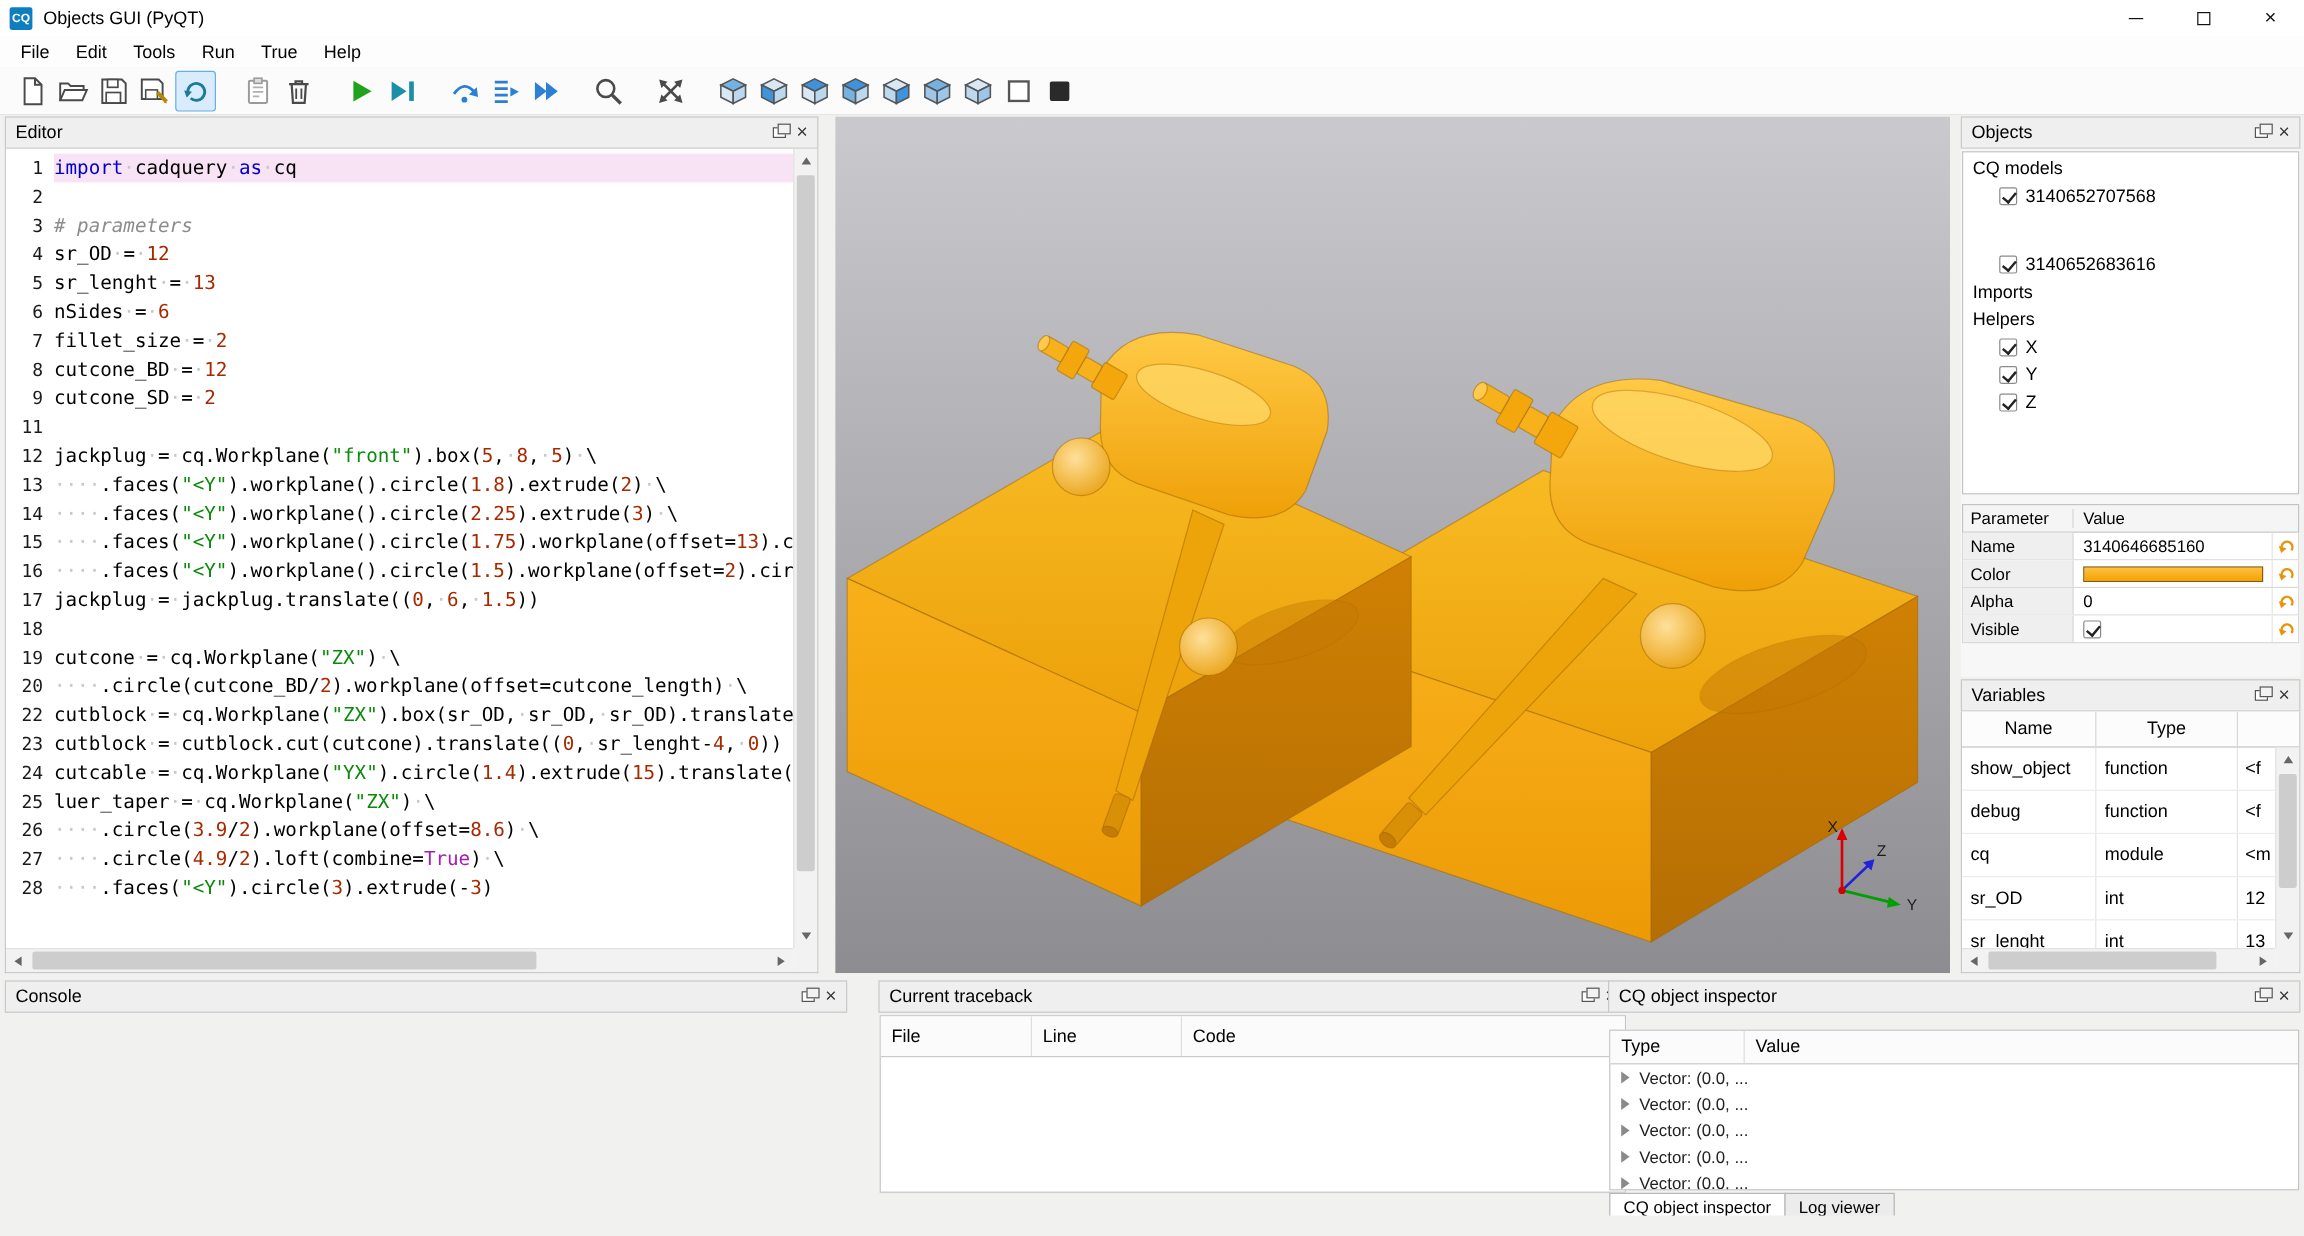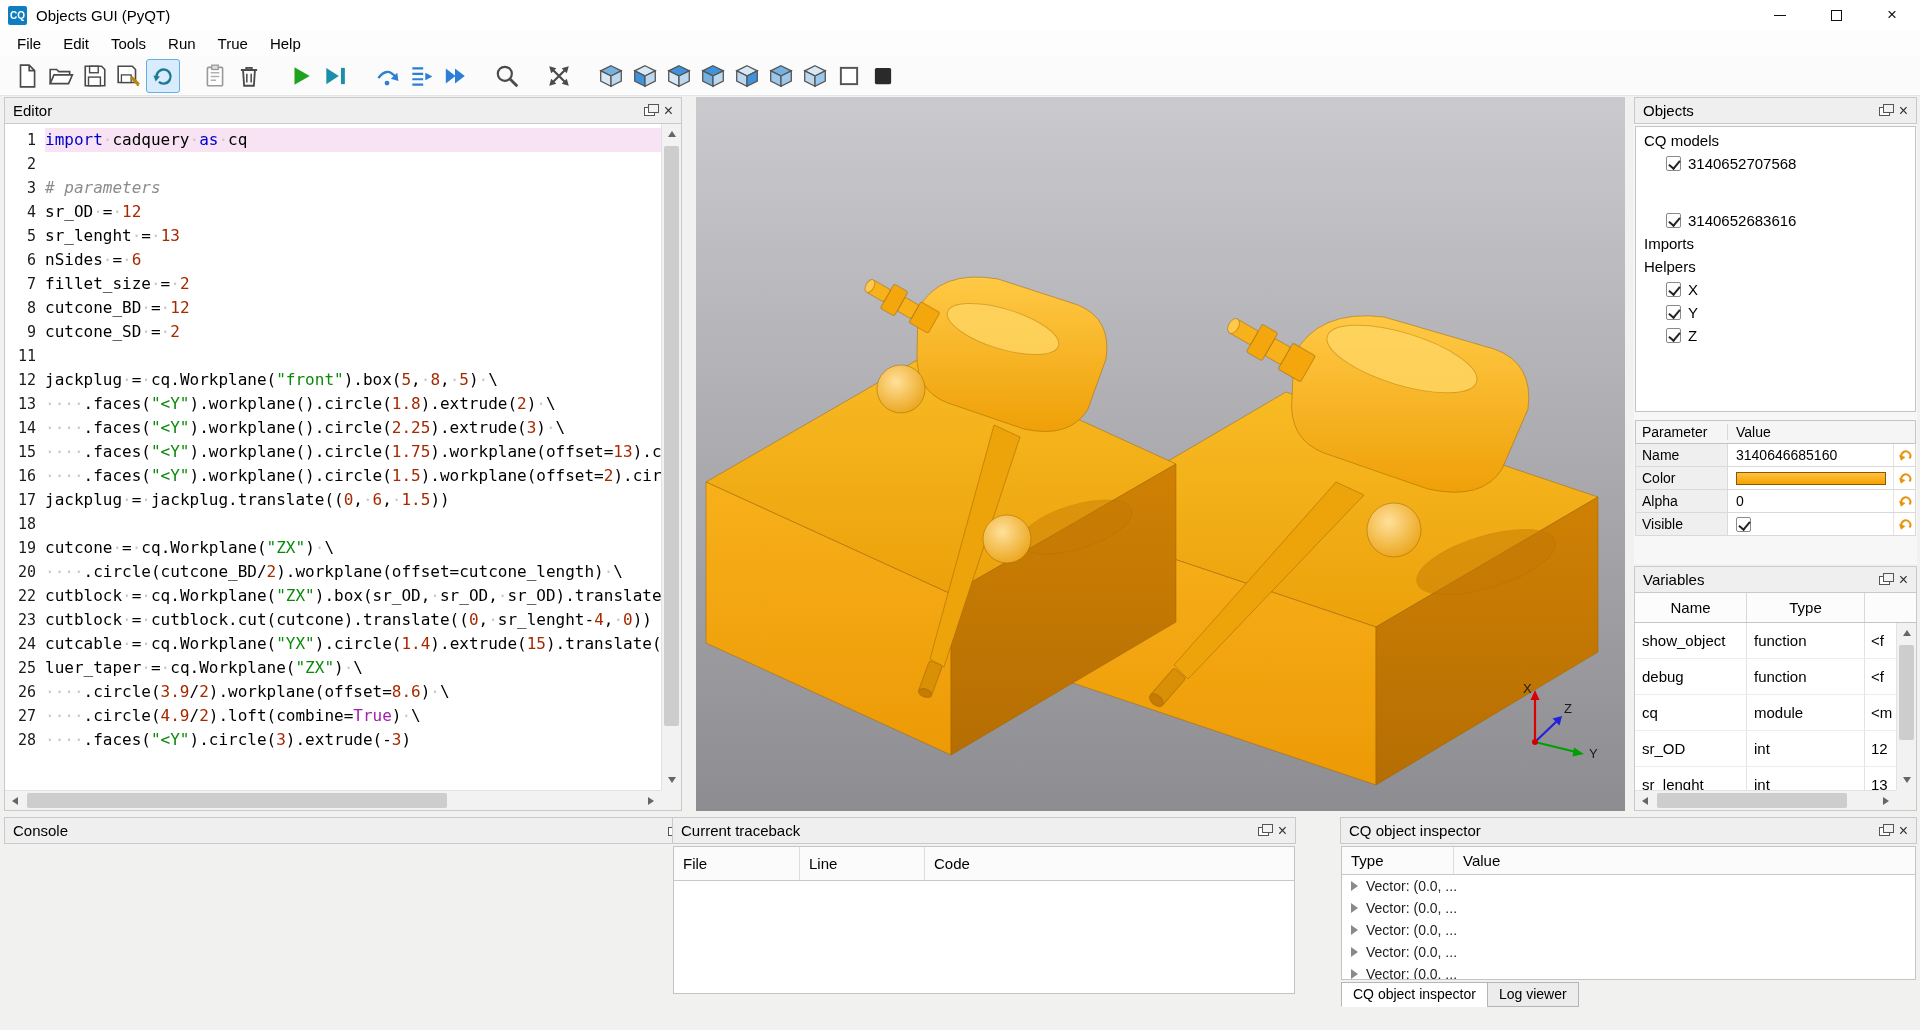"Current traceback" #traceback-panel { left: 672px -> 732px }
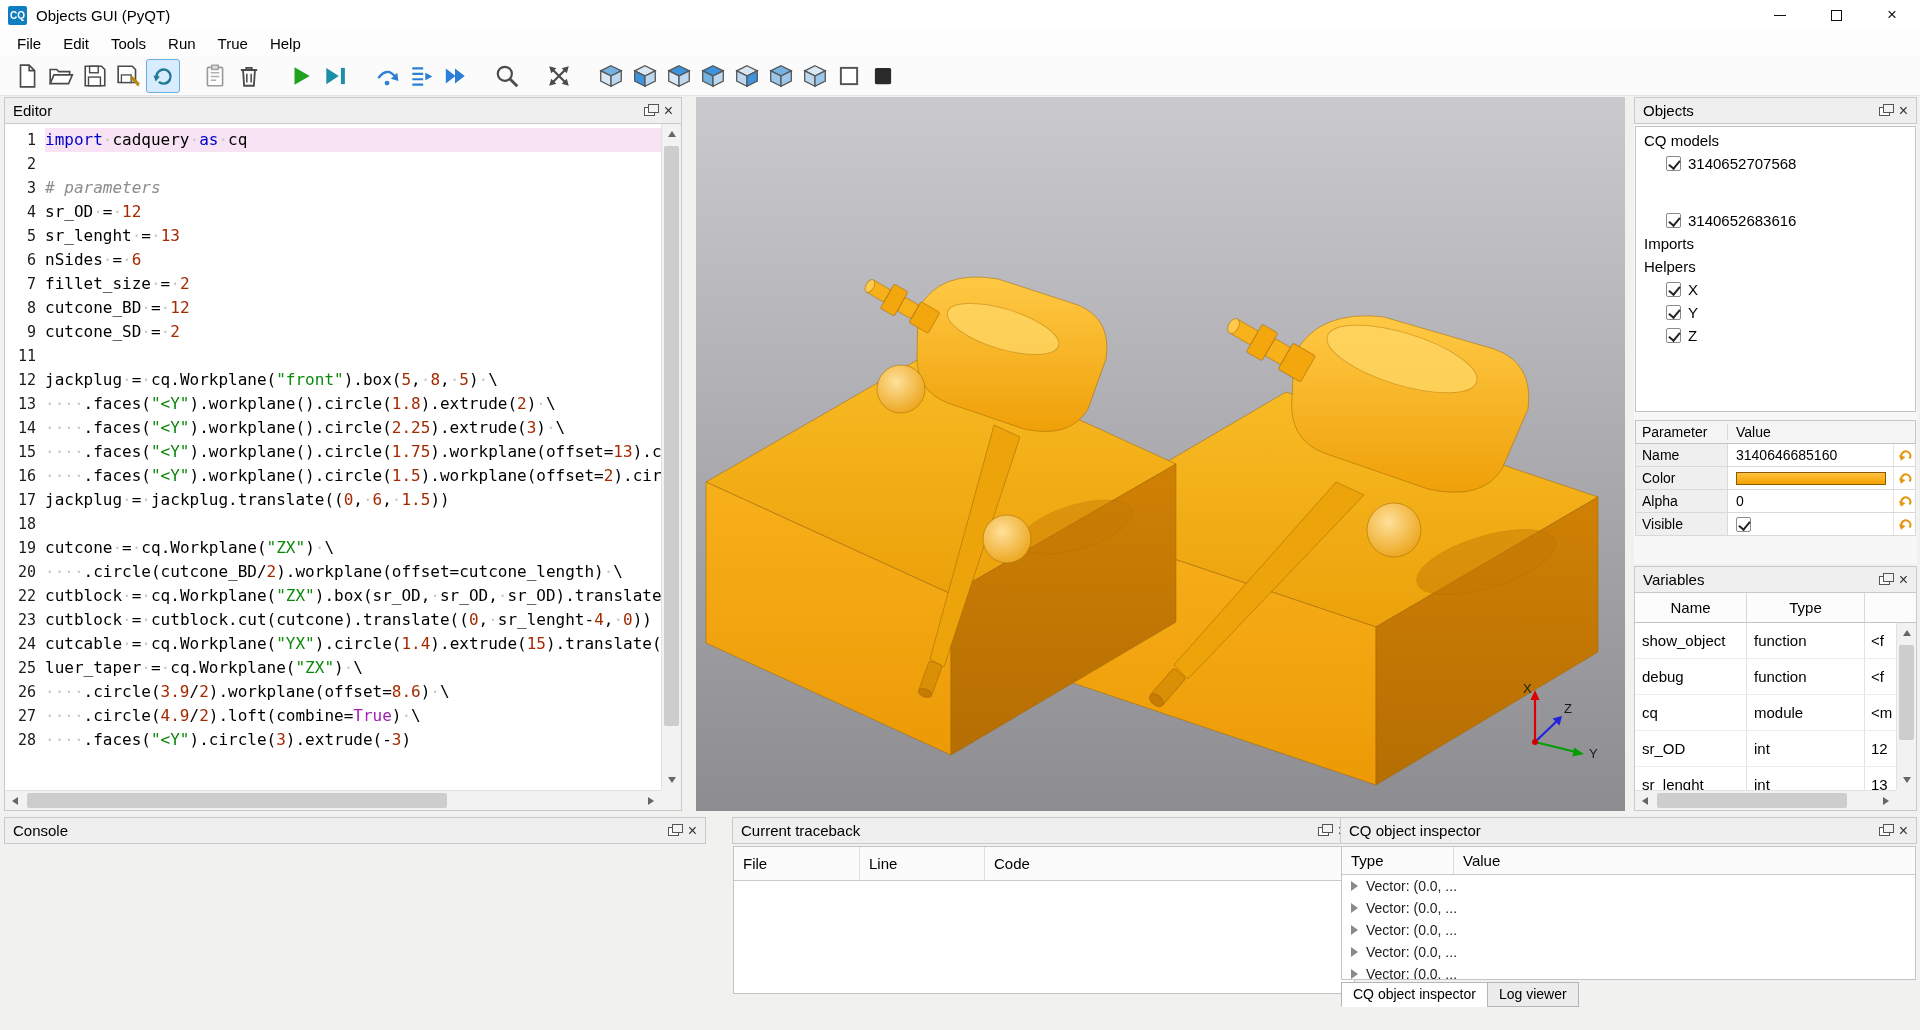"CQ object inspector" #inspector-panel { gap: none -> 12px }
